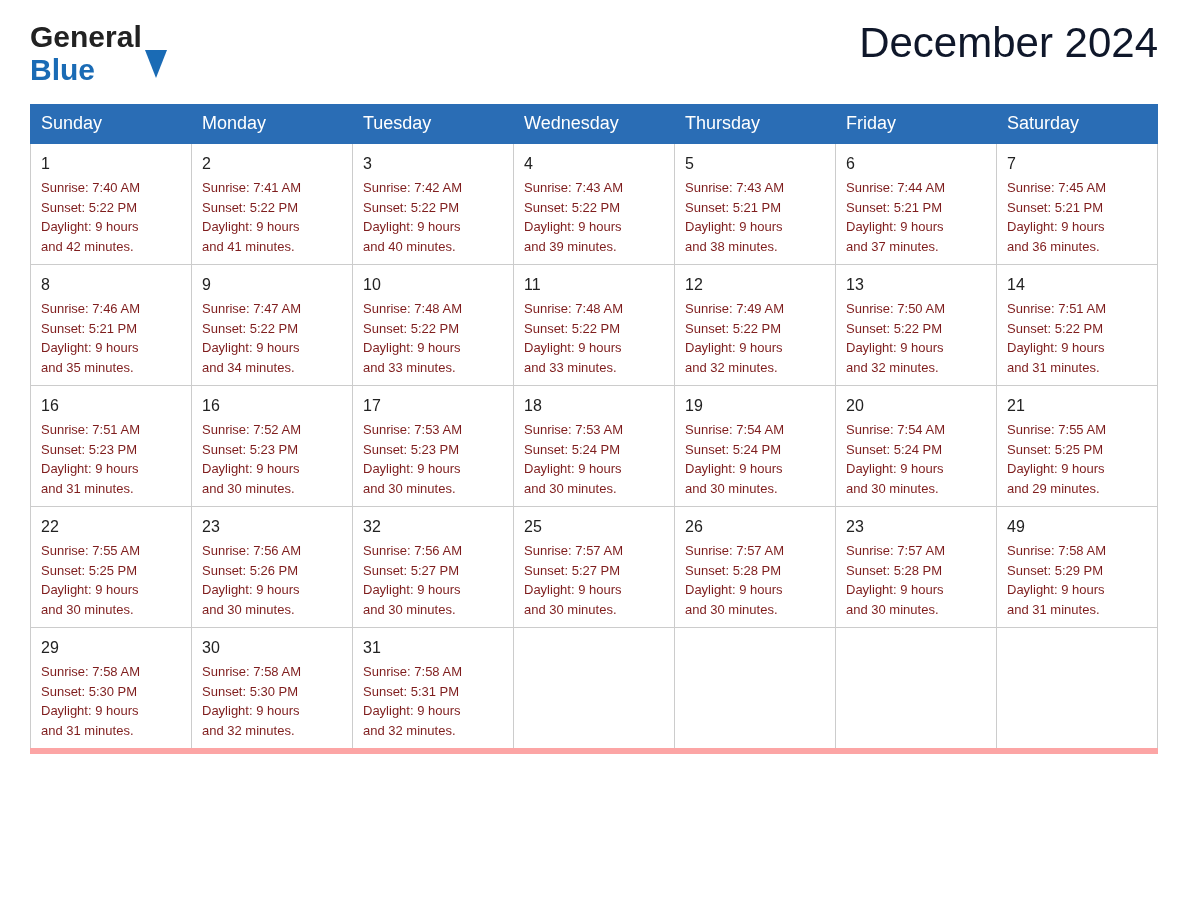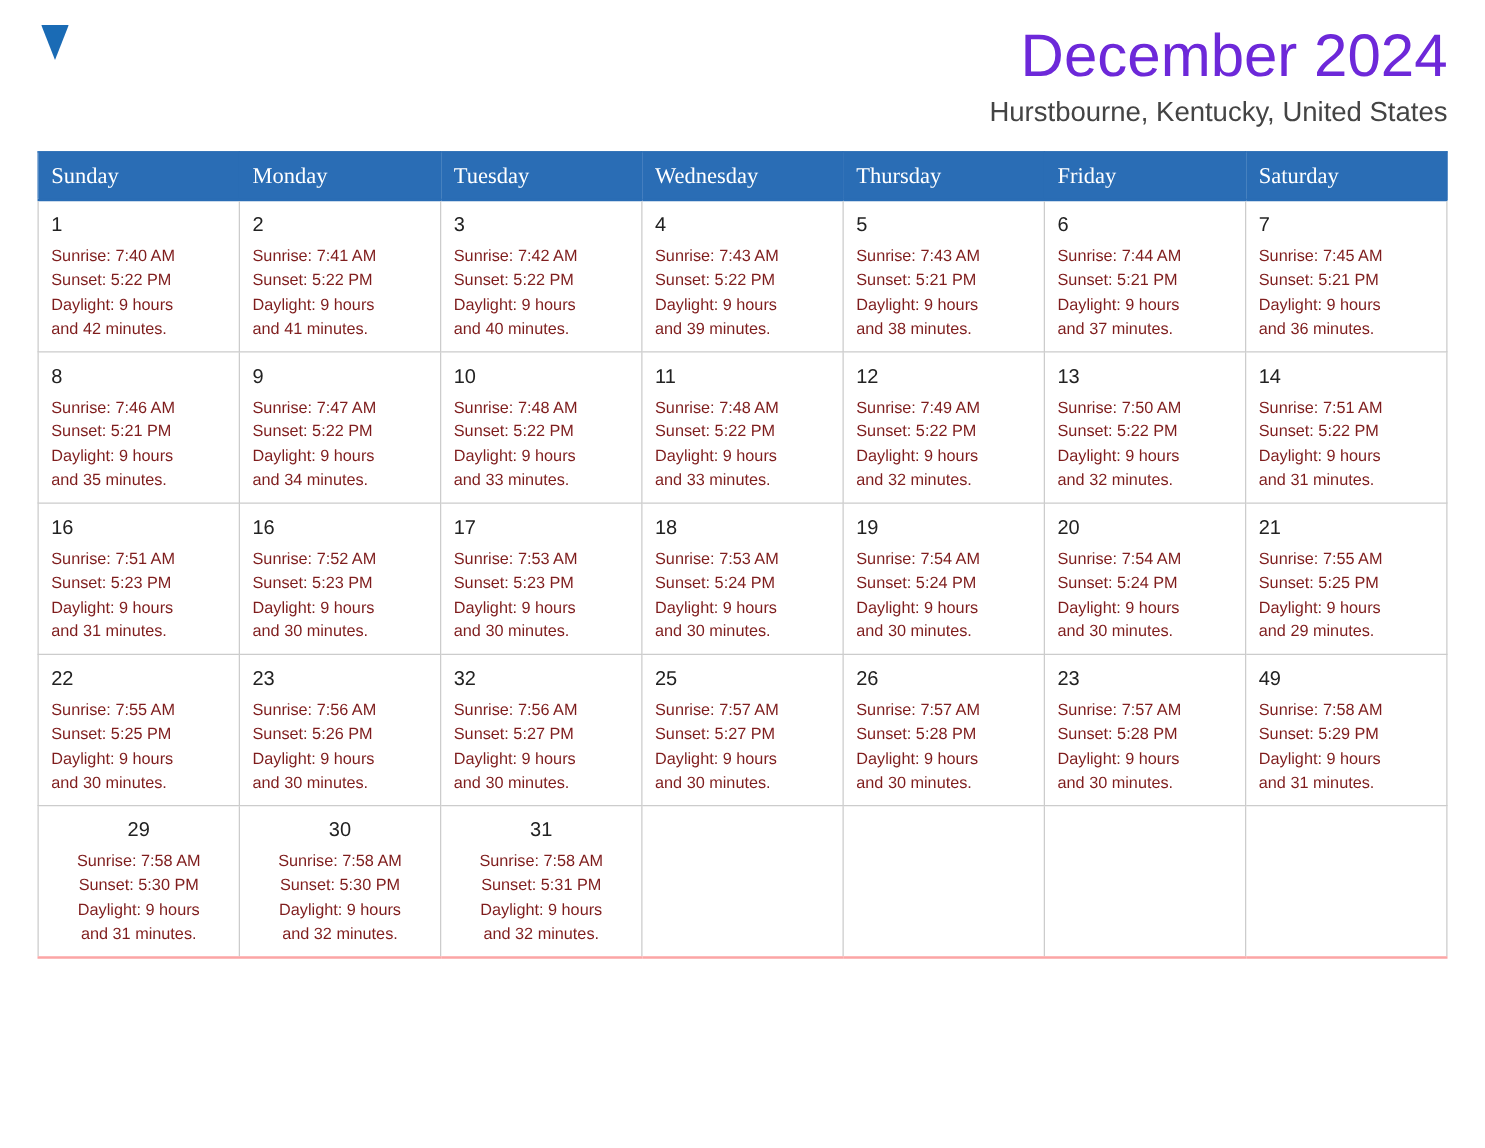"General" div.logo-text-block { html: none -> <div> <span>General</span> <span>Blue</span> </div> }
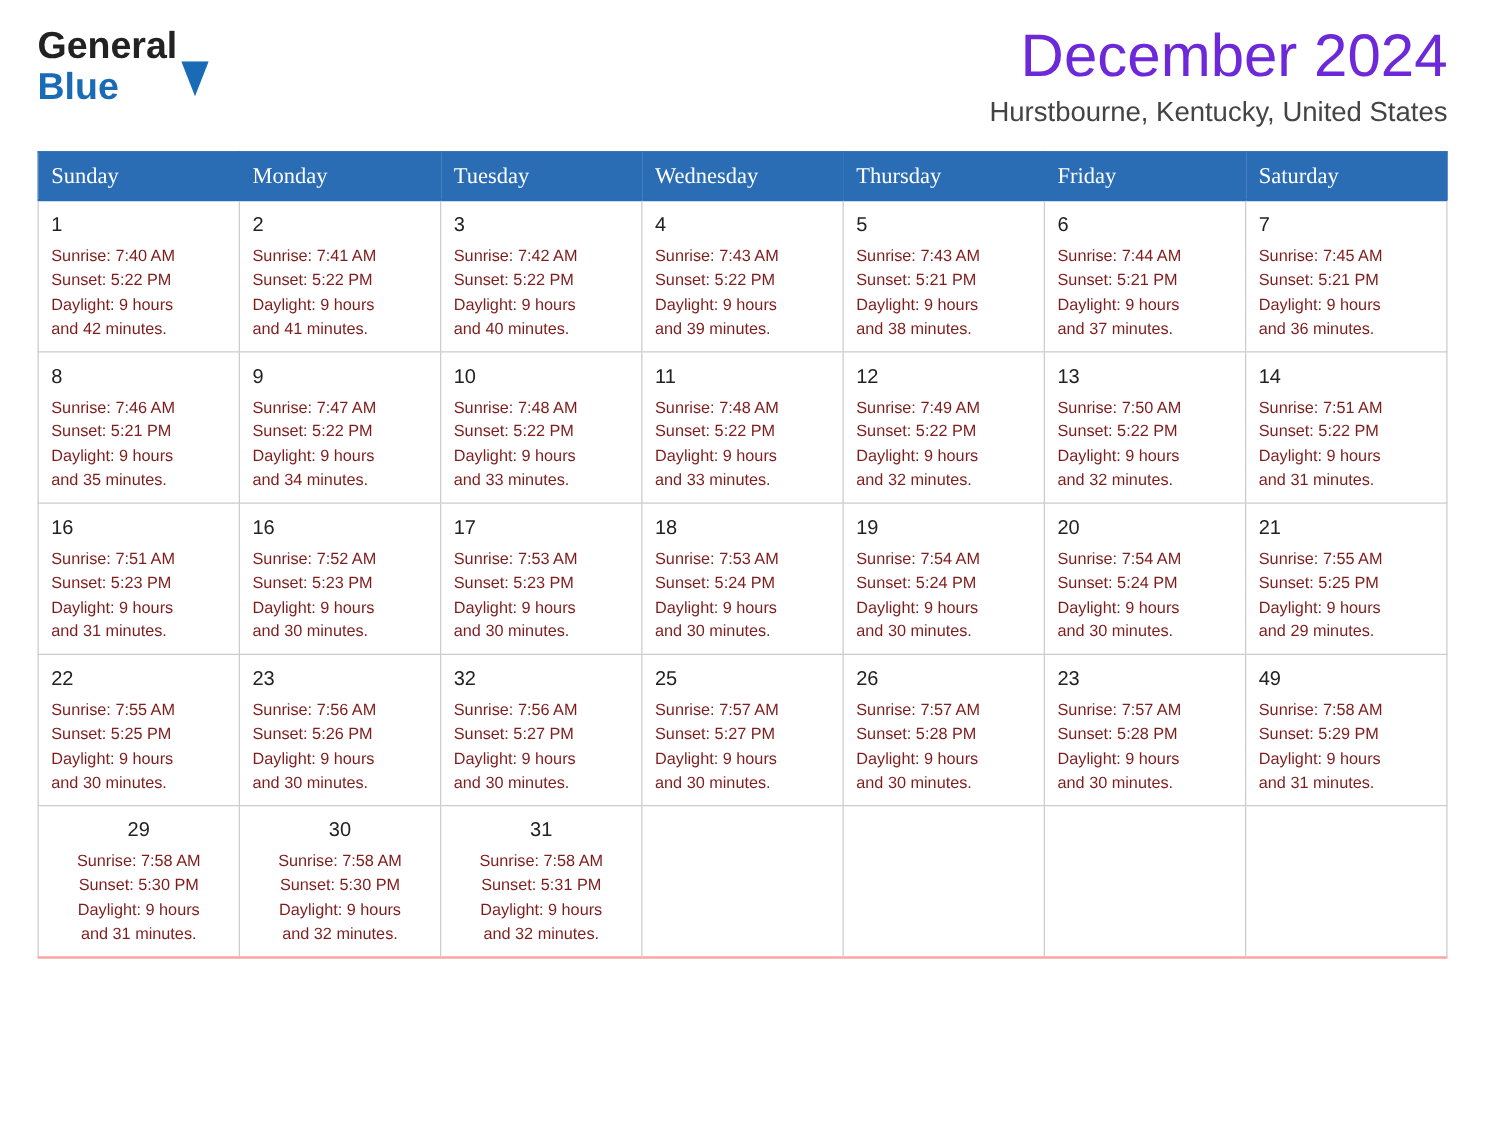"December 2024" .month-title { color: #6d28d9 -> #0f172a; font-size: 48px -> 42px }
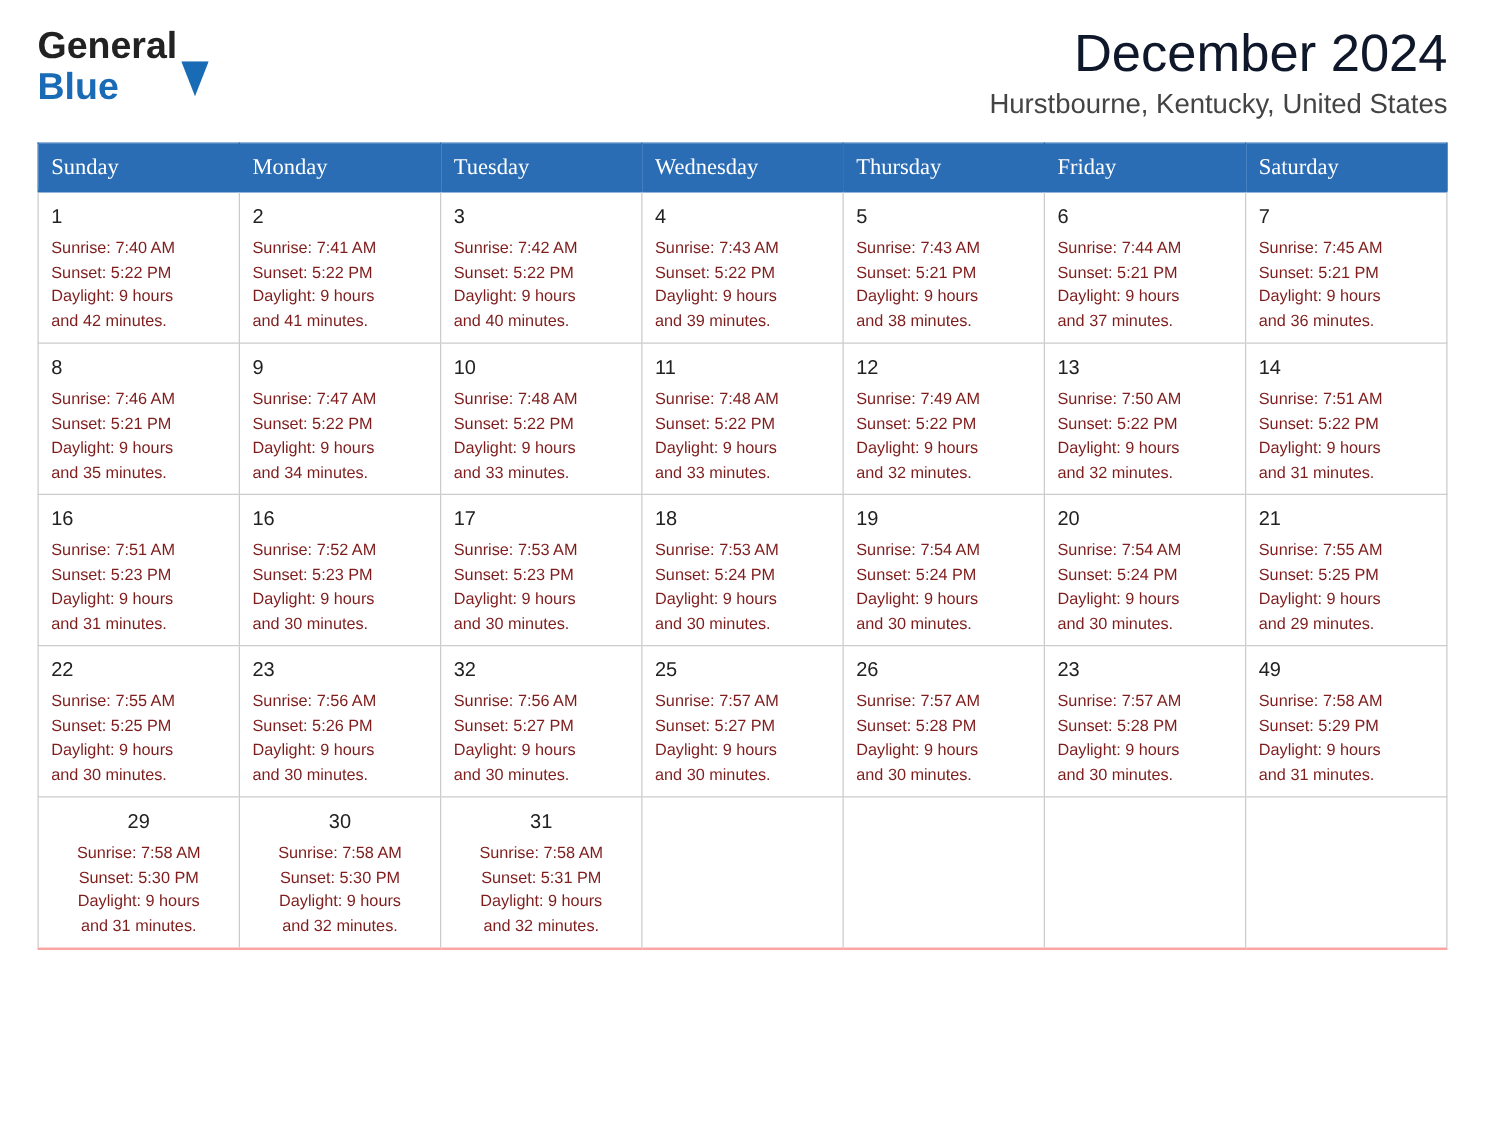"Hurstbourne, Kentucky, United States" div.location-title { html: <div>Hurstbourne, Kentucky, United States</div> -> none }
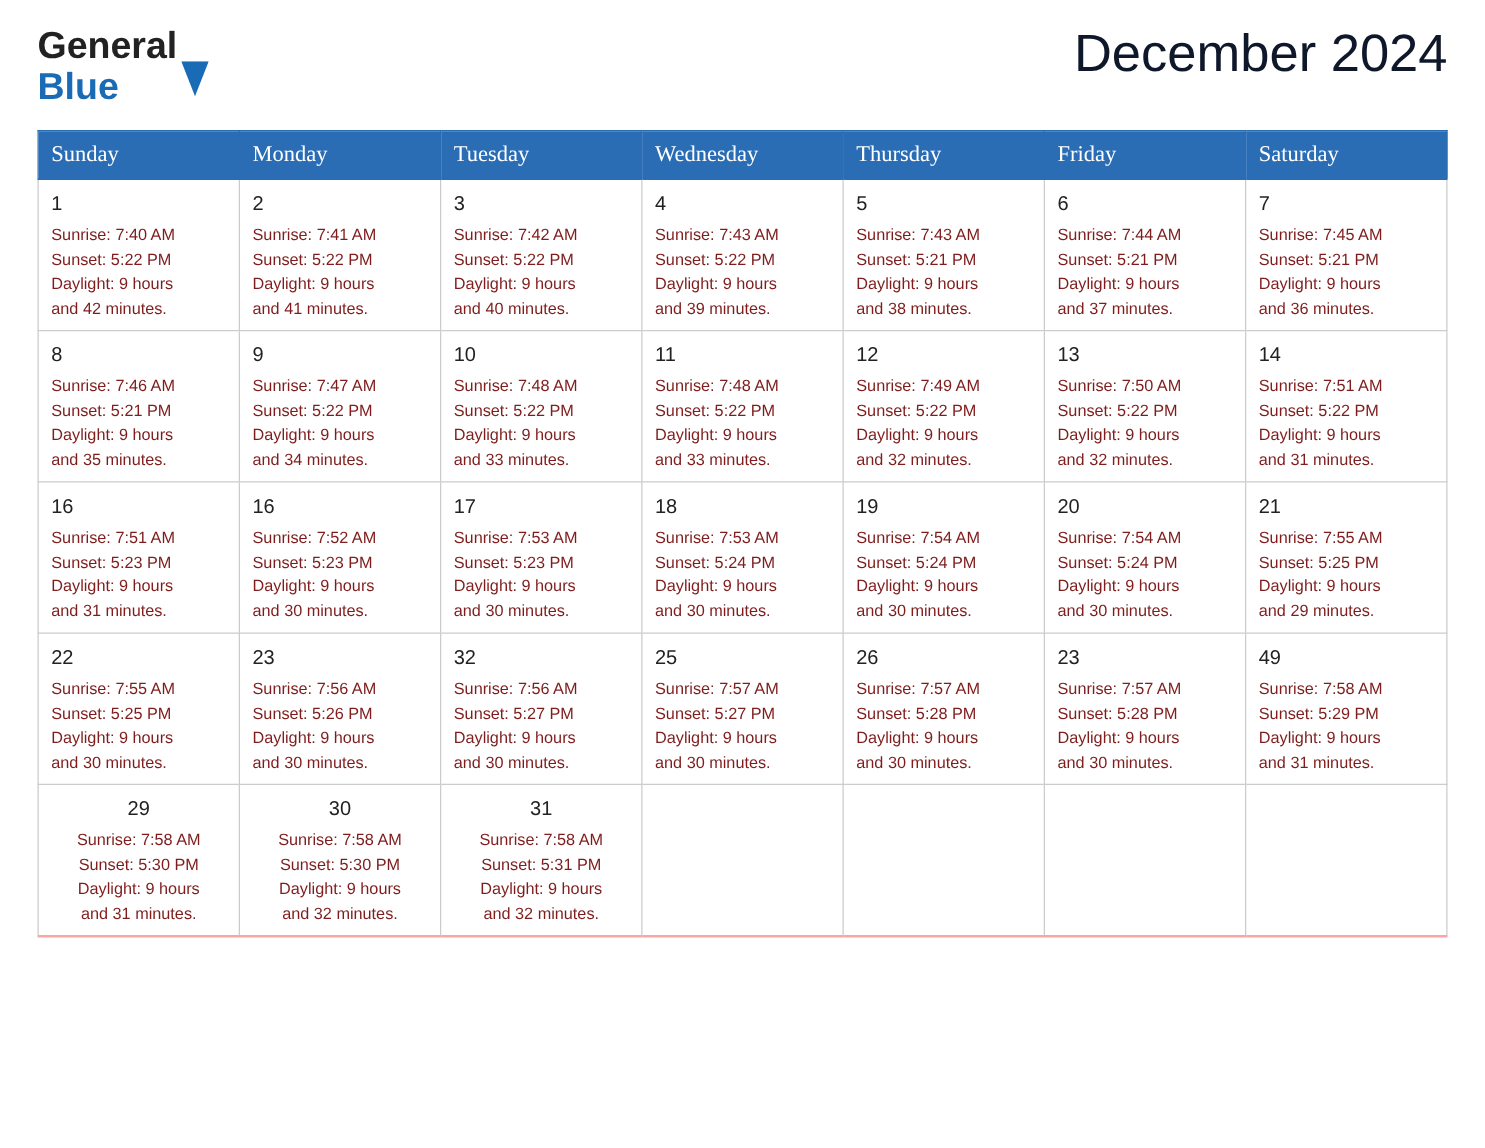"Sunday" .calendar-table th { font-family: Liberation Serif, serif -> none }
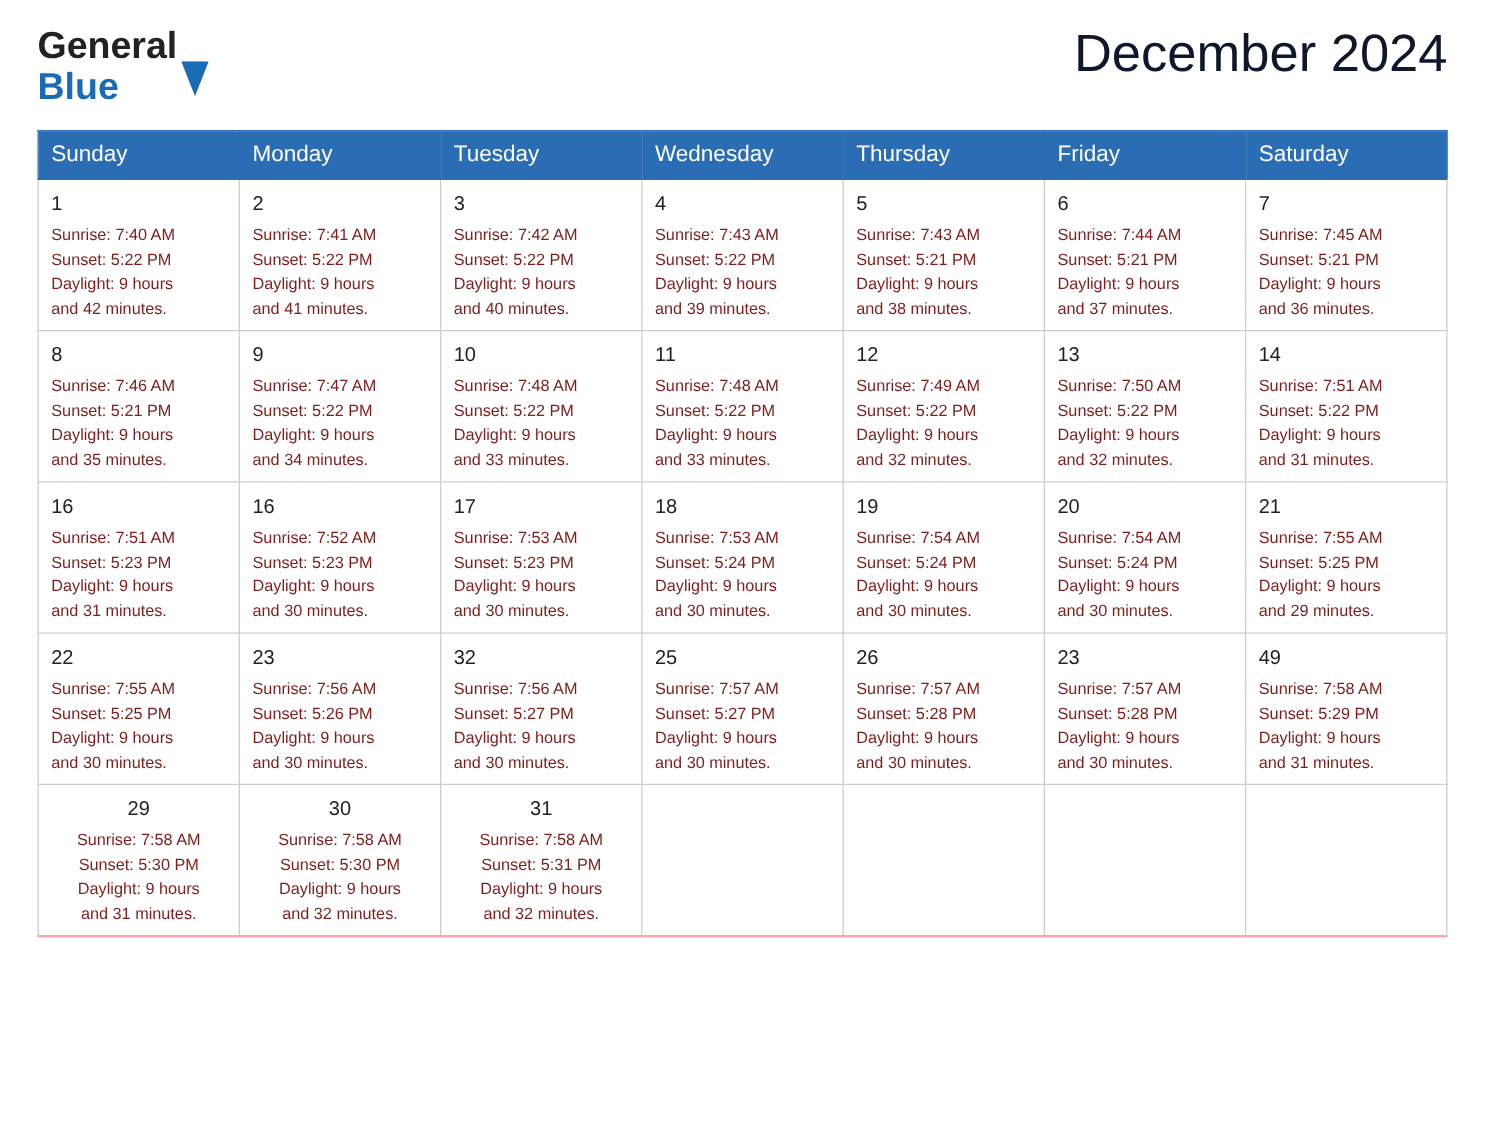"29" .calendar-table tbody tr:last-child td { border-bottom: 2px solid #fca5a5 -> 6px solid #fca5a5; text-align: center -> none }
